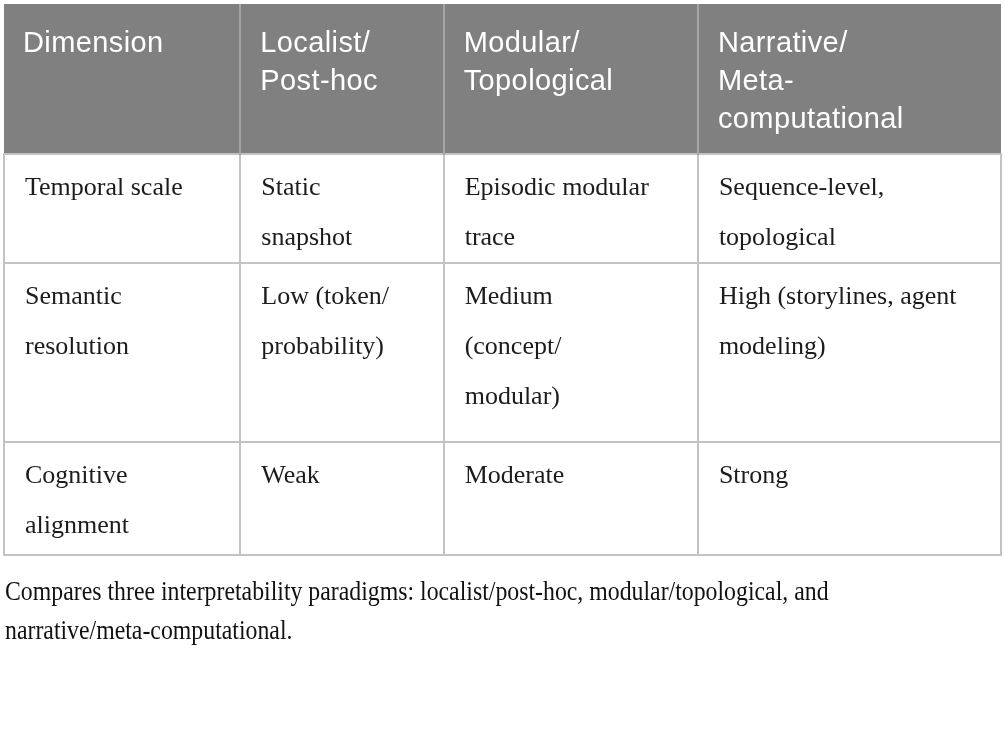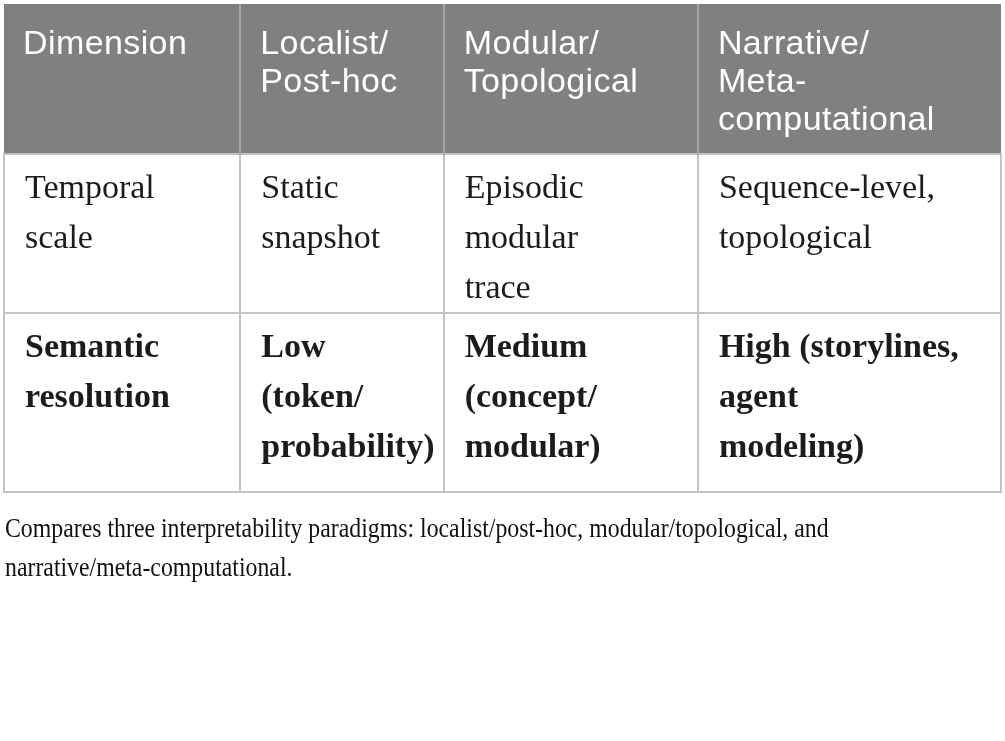"Dimension" thead th { font-size: 34px -> 29px }
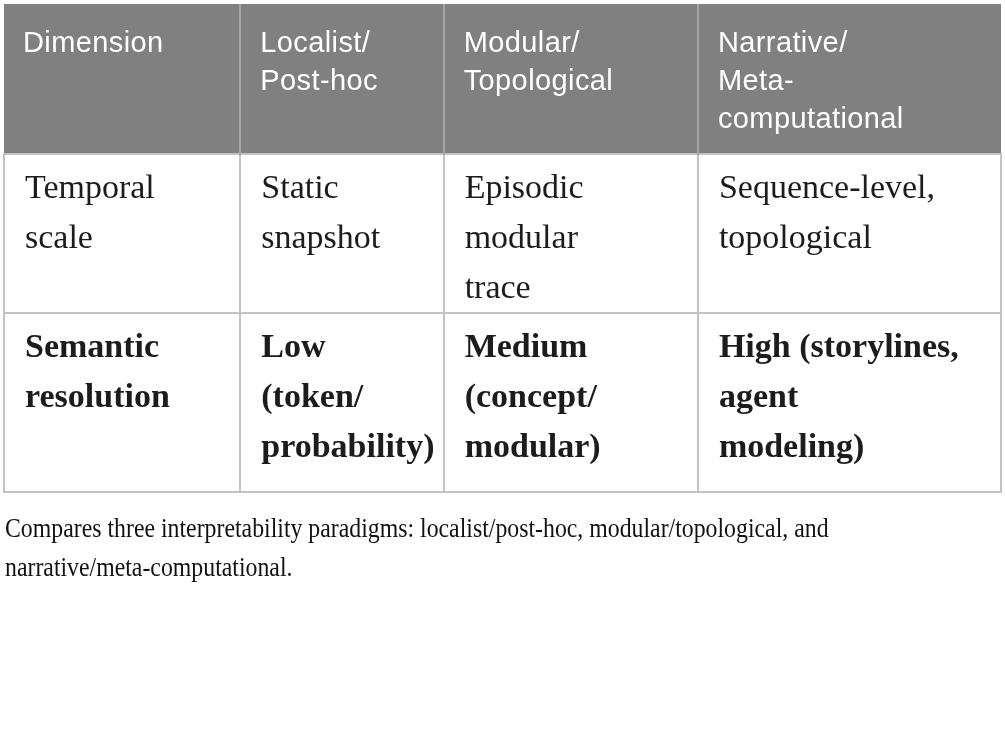"Temporal scale" tbody td { font-size: 34px -> 26px }
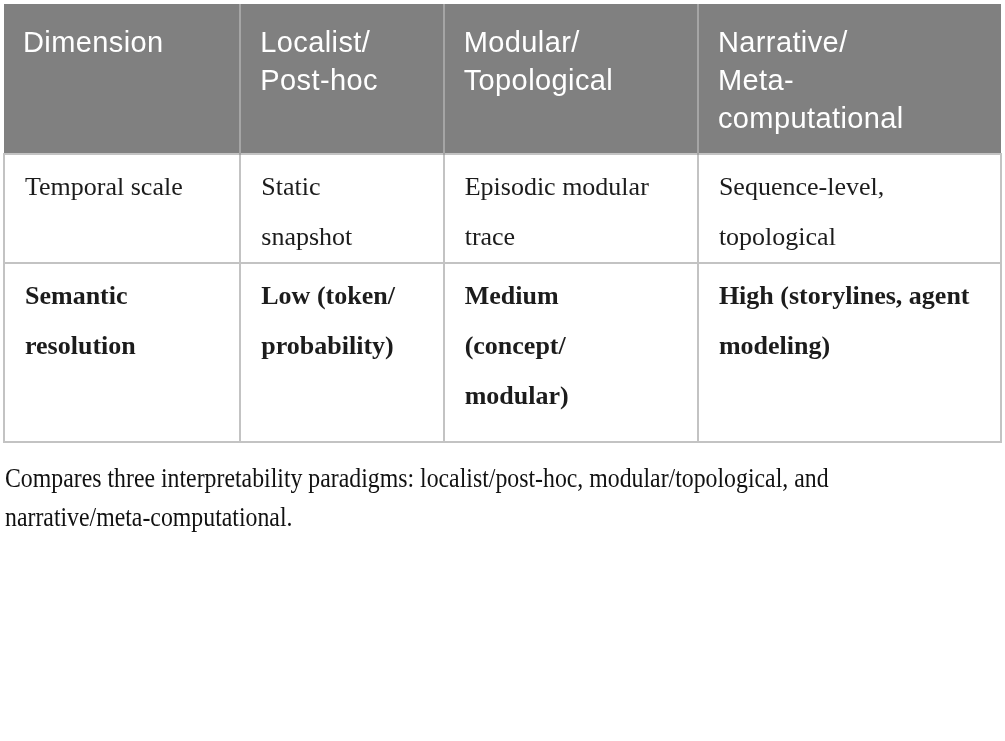"Semantic" tr.r2 { font-weight: bold -> none }
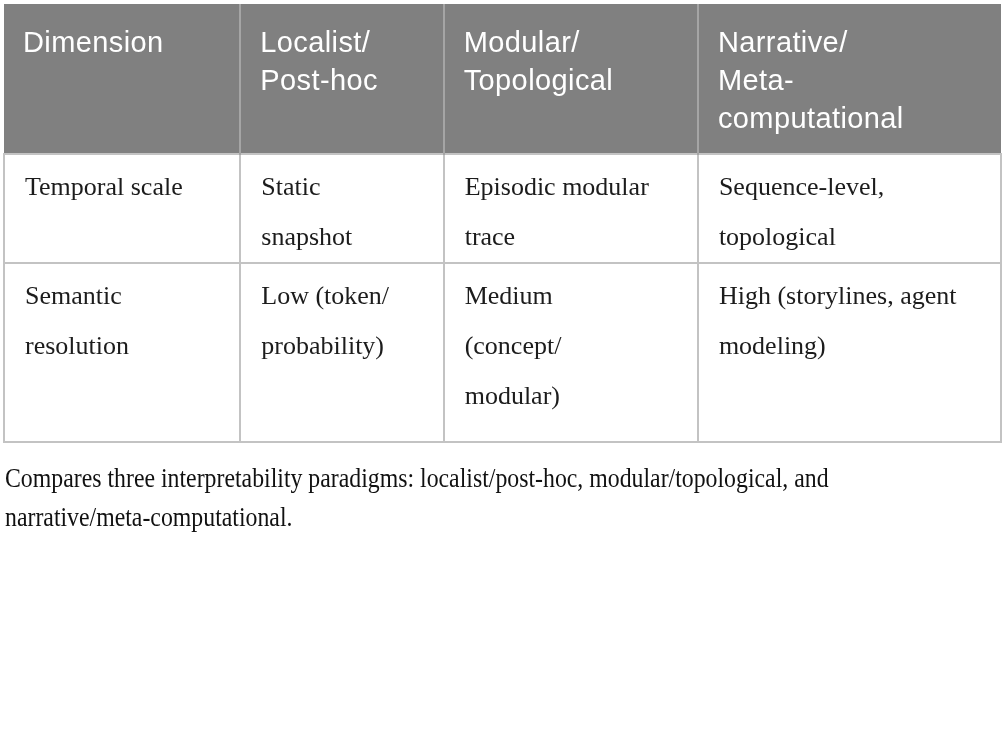"Cognitive" tr.r4 { html: none -> <tr> <td>Cognitive alignment</td> <td>Weak</td> <td>Moderate</td> <td>Strong</td> </tr> }
